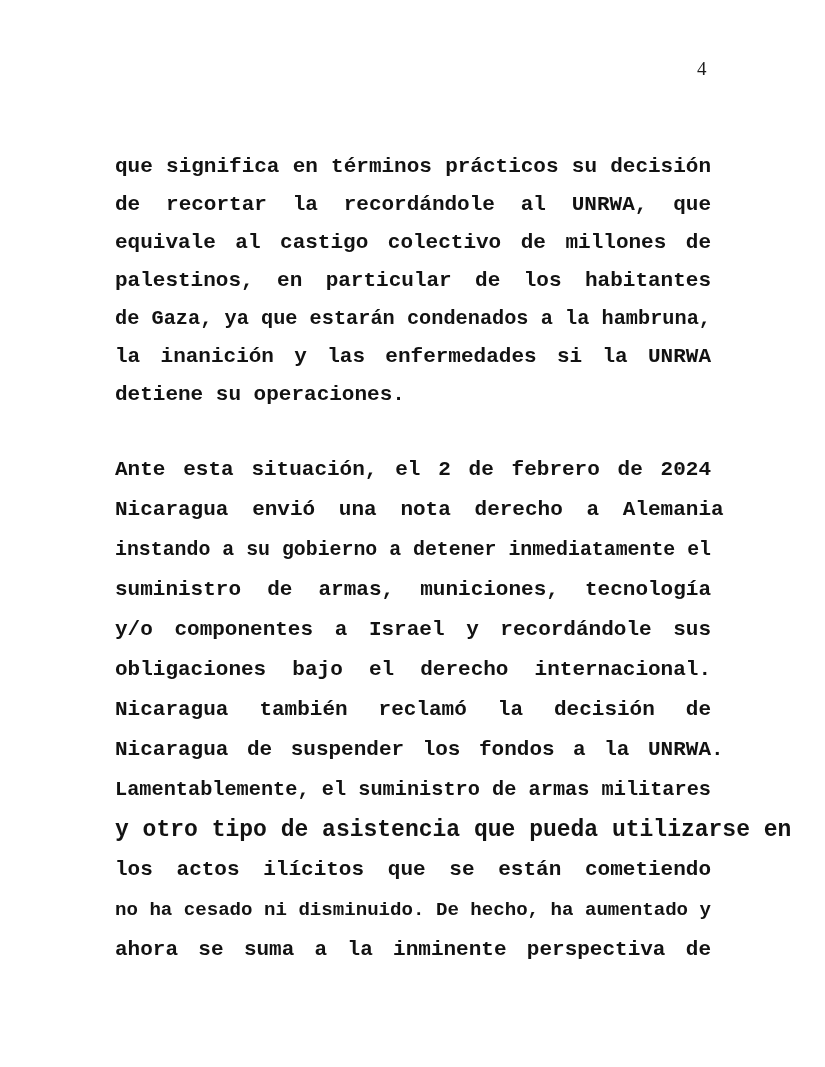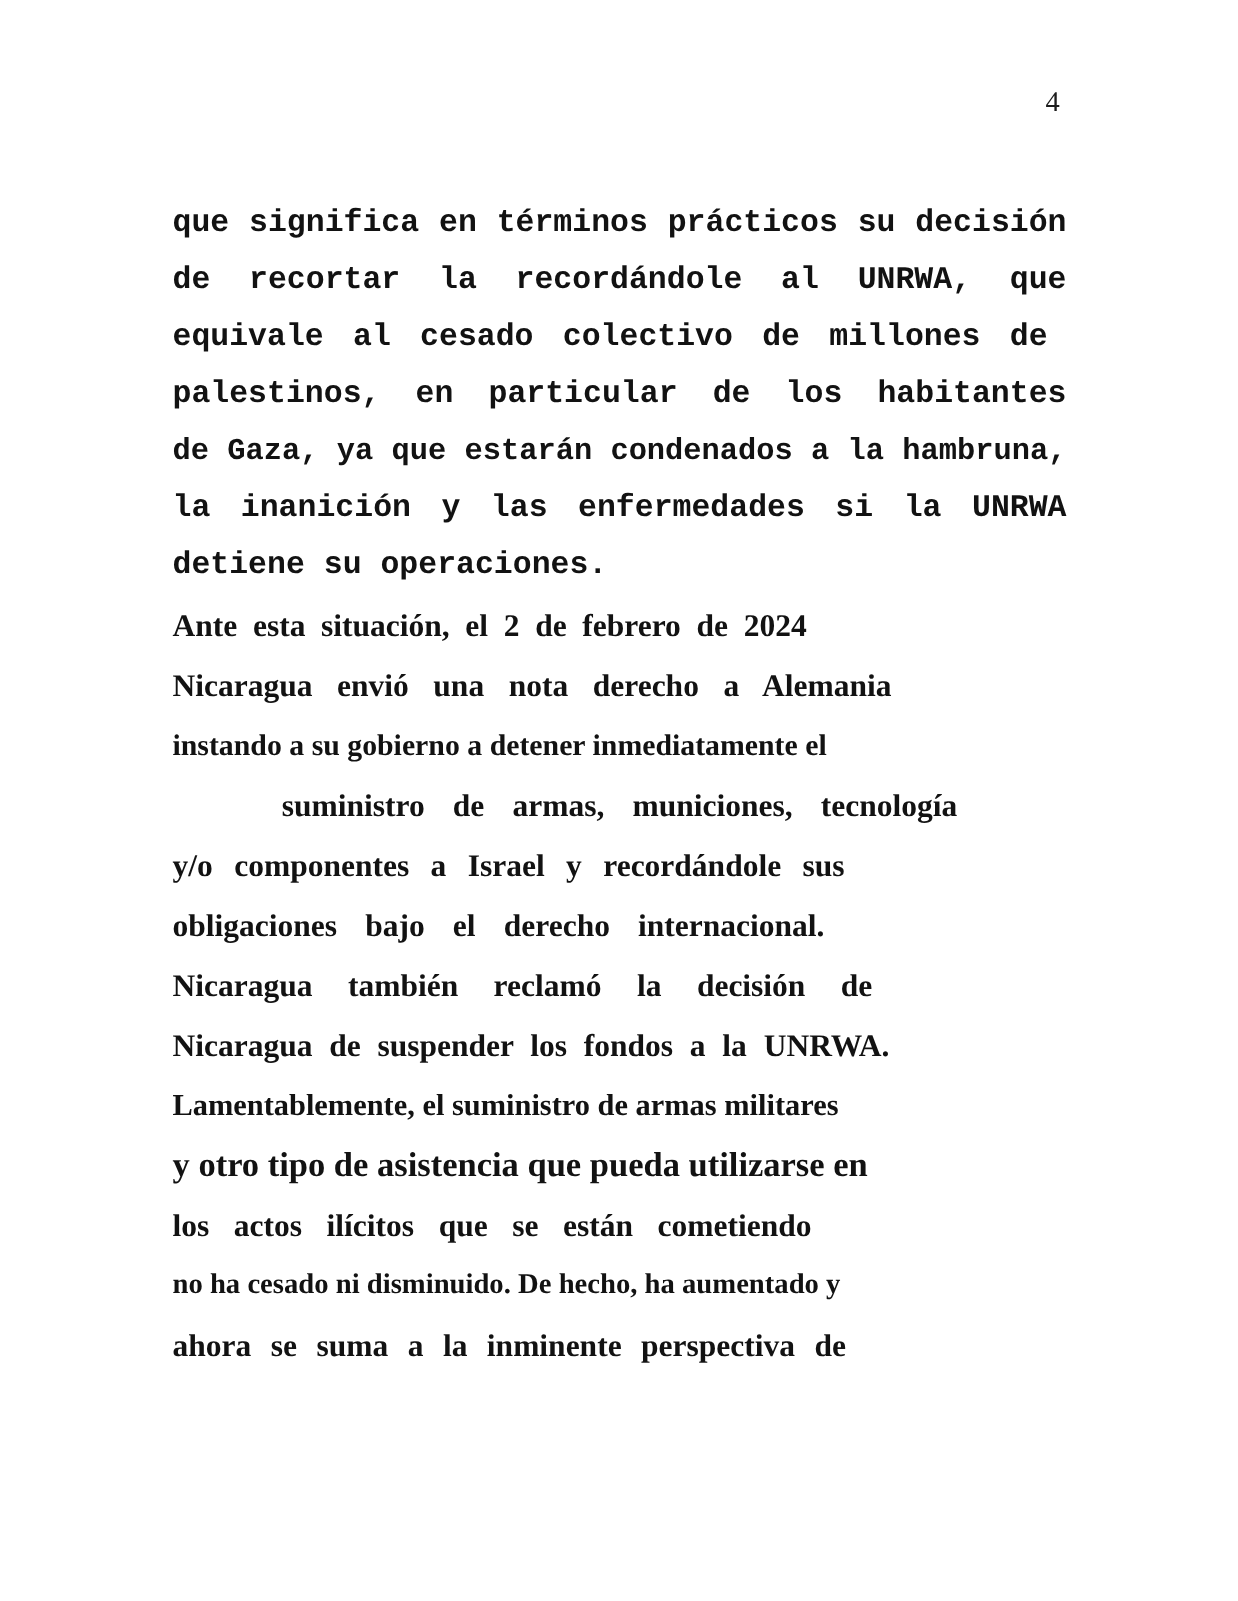"que significa en términos prácticos" .content { top: 131px -> 148px }
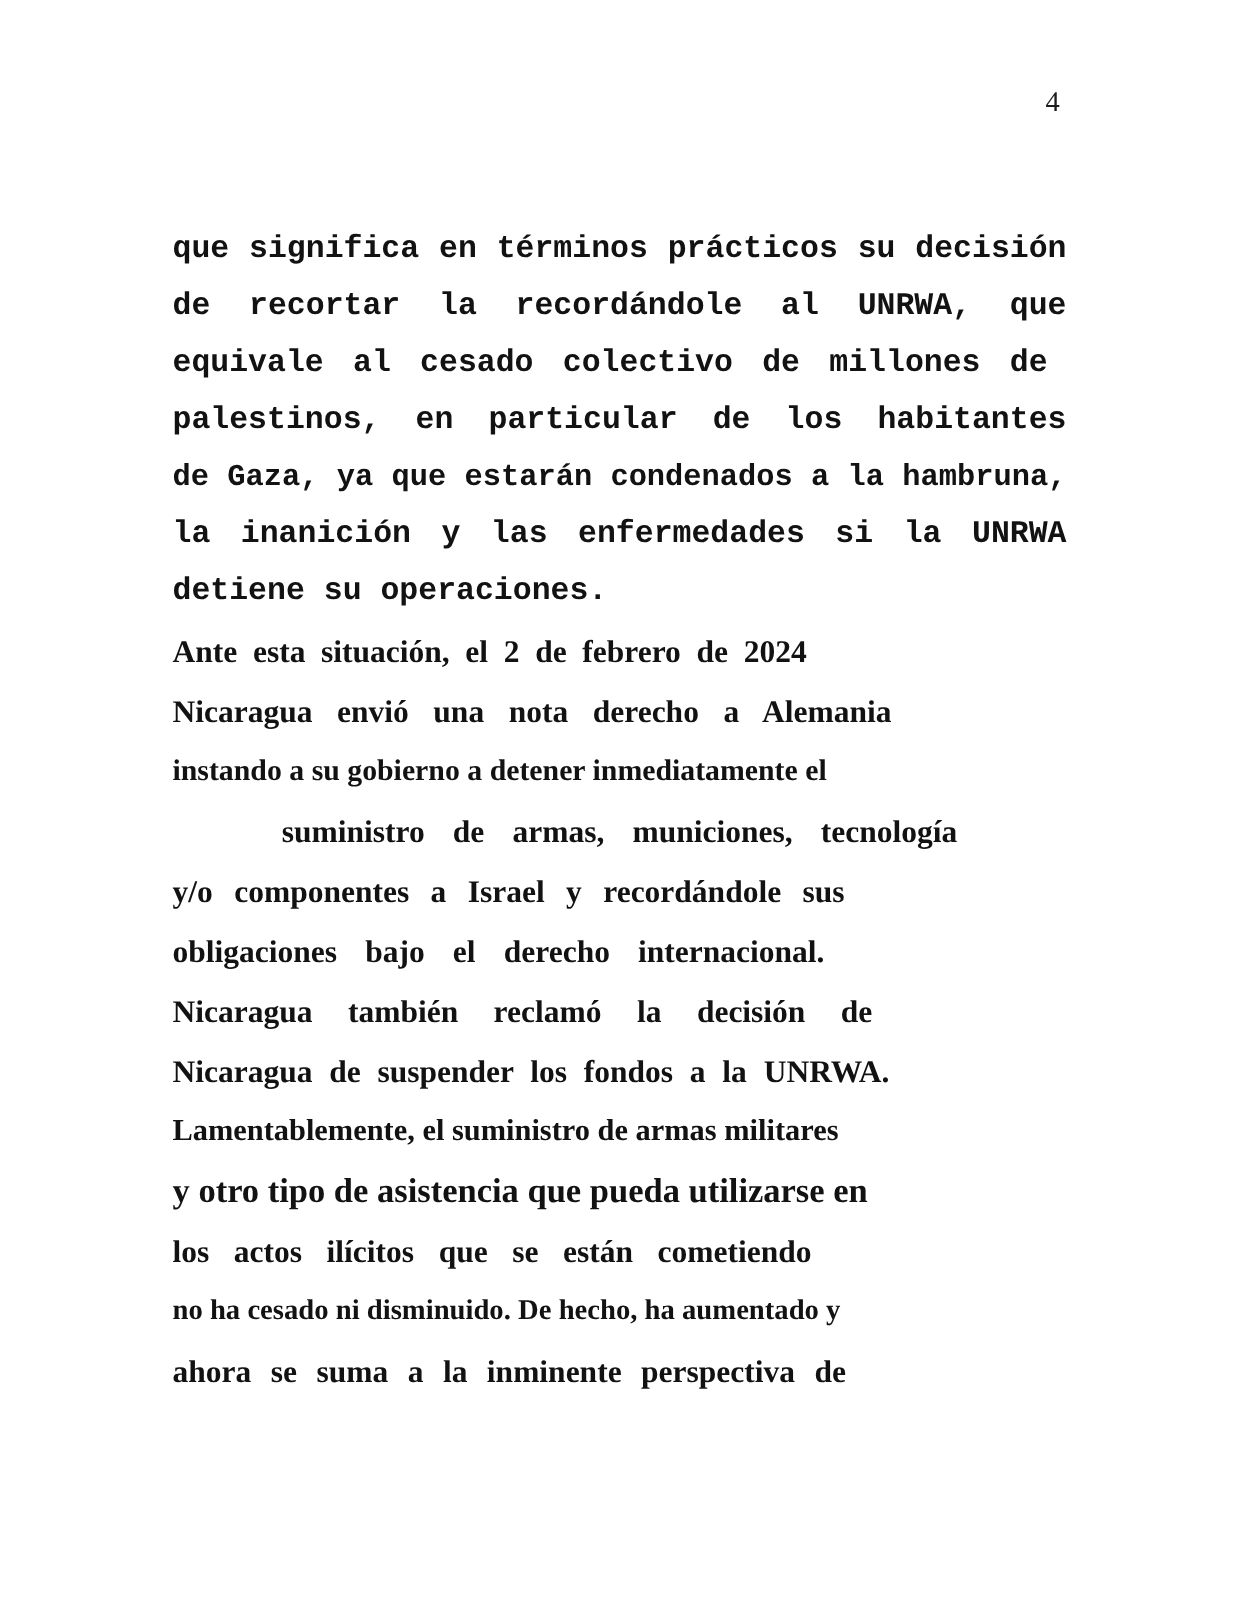"equivale al cesado colectivo de" div.line { text: cesado -> castigo }
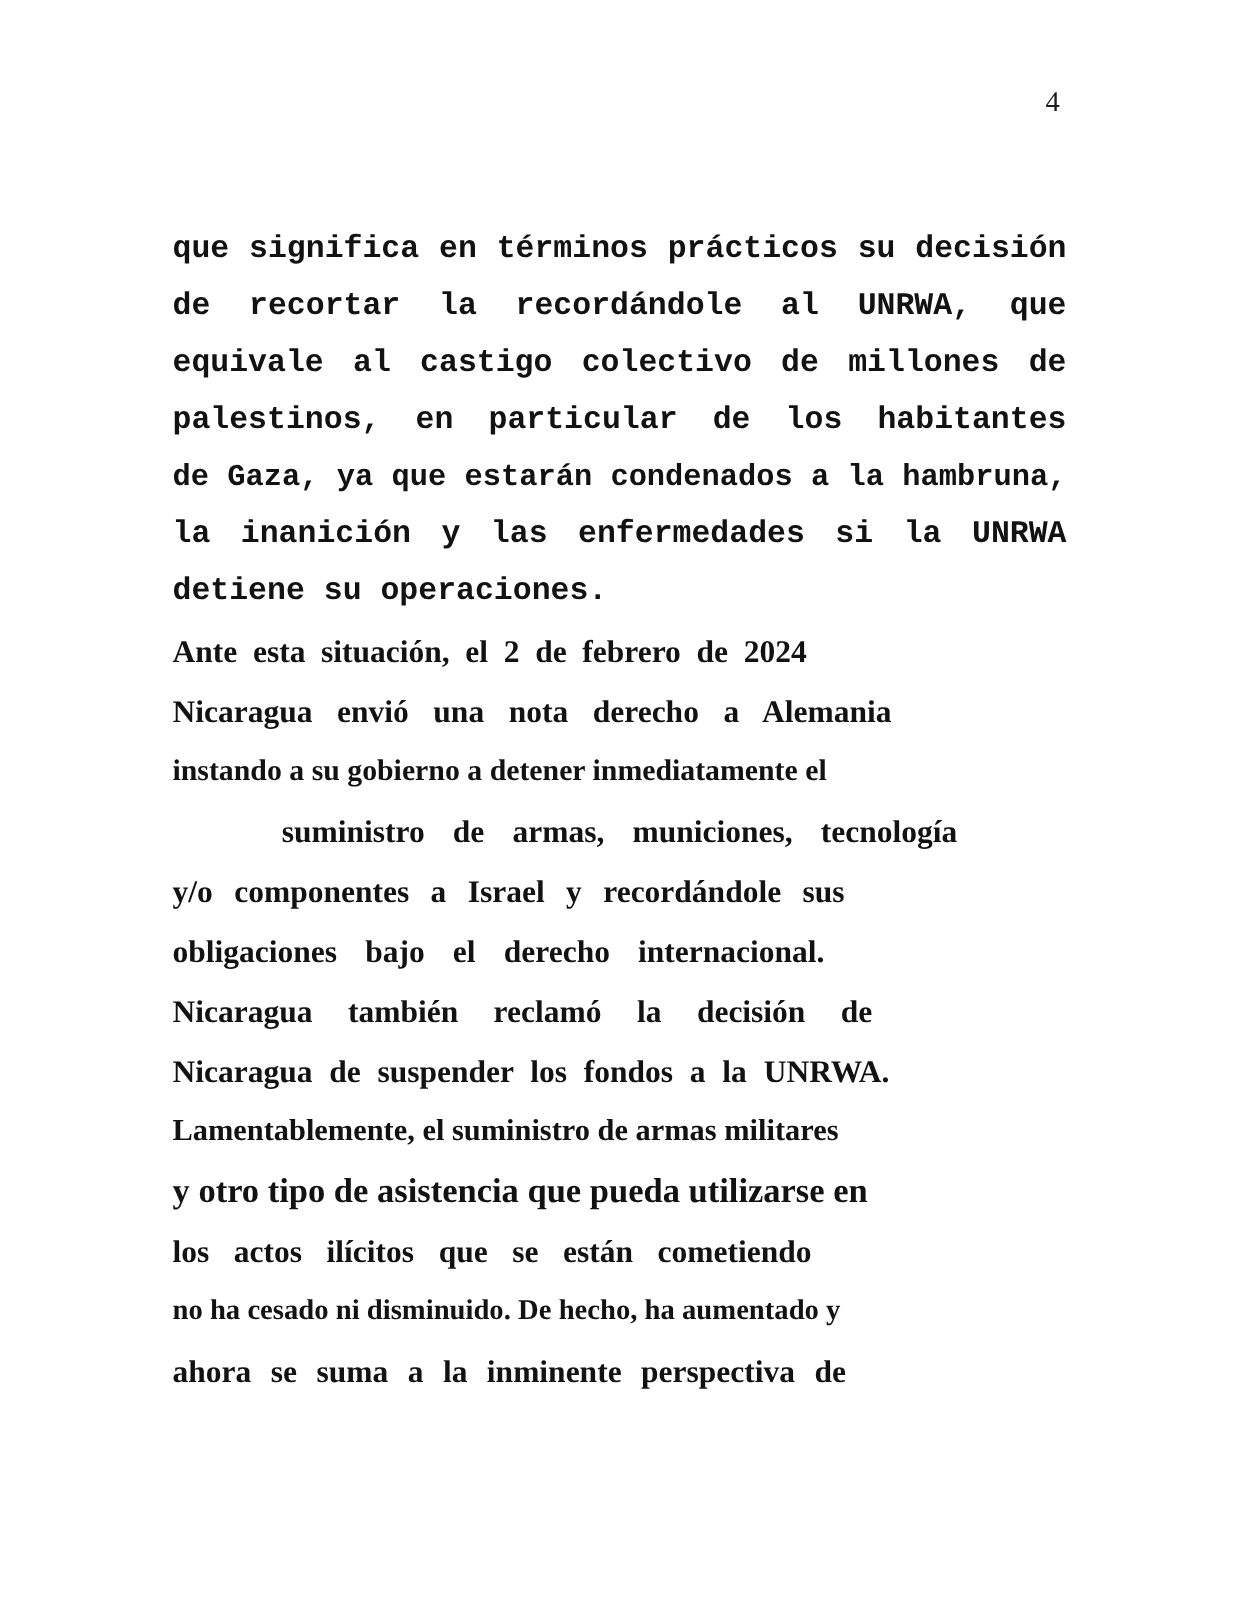"Ante esta situación, el 2" .para2 { font-family: Liberation Serif, serif -> none; margin-top: none -> 36px }
